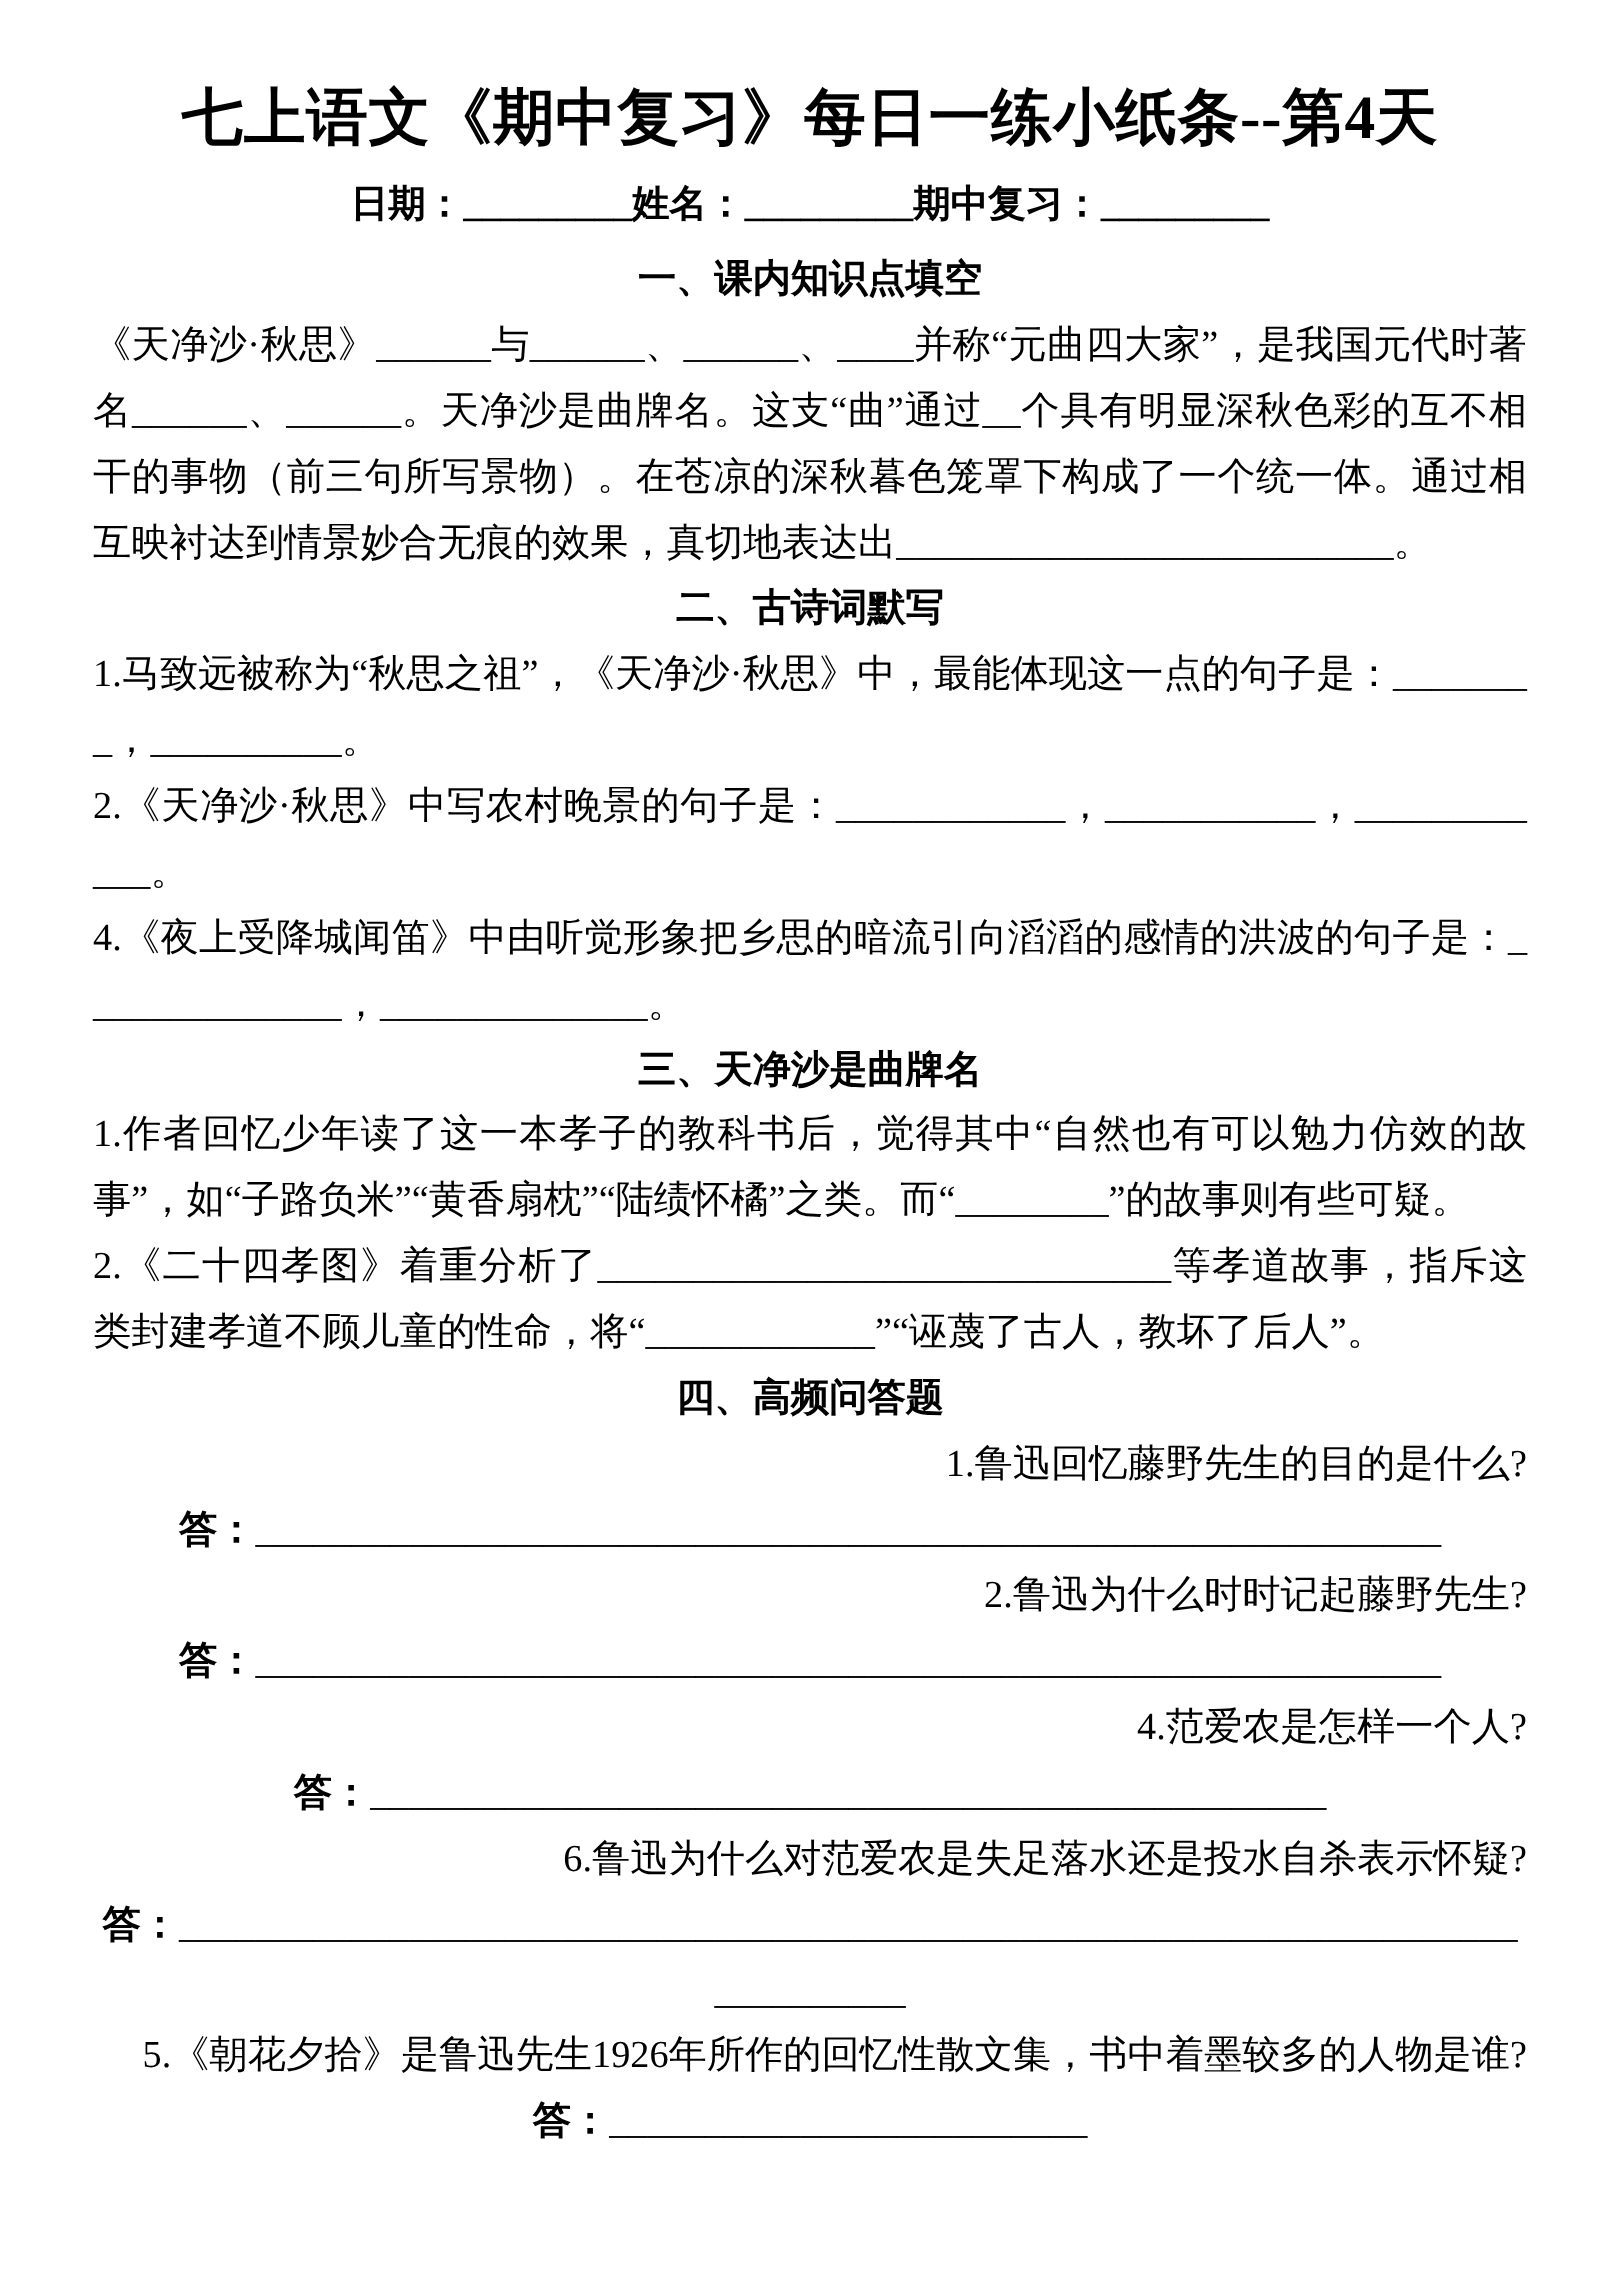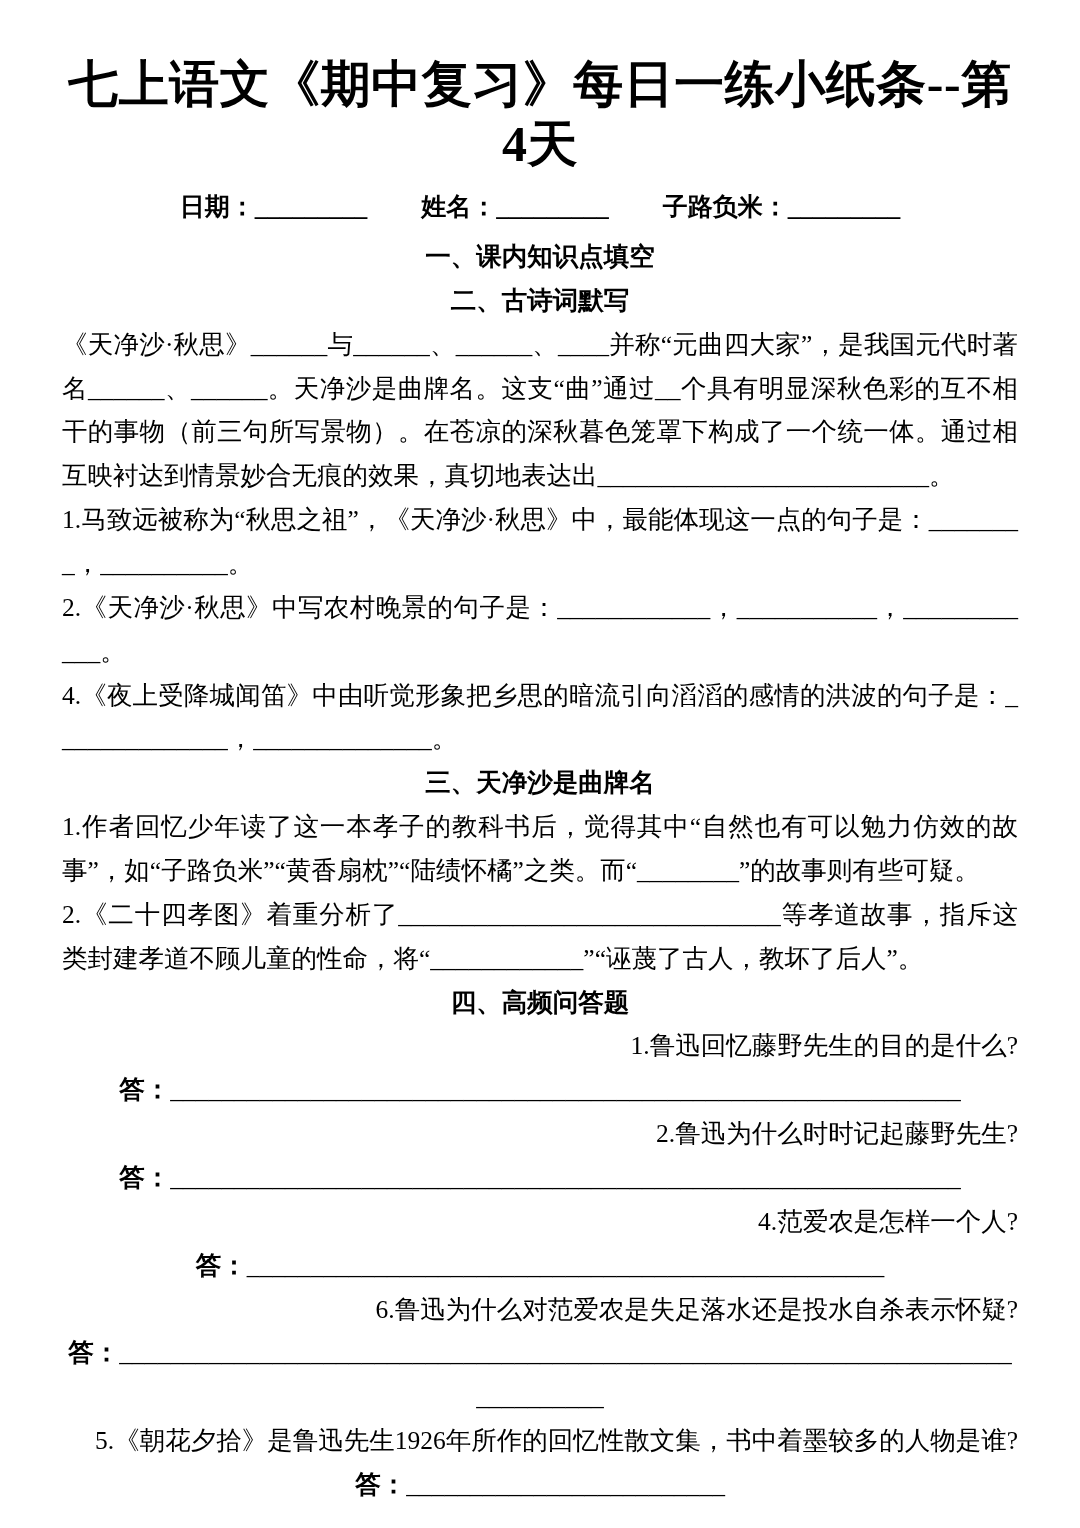"七上语文《期中复习》每日一练小纸条--第4天" .title { font-size: 50px -> 41px }
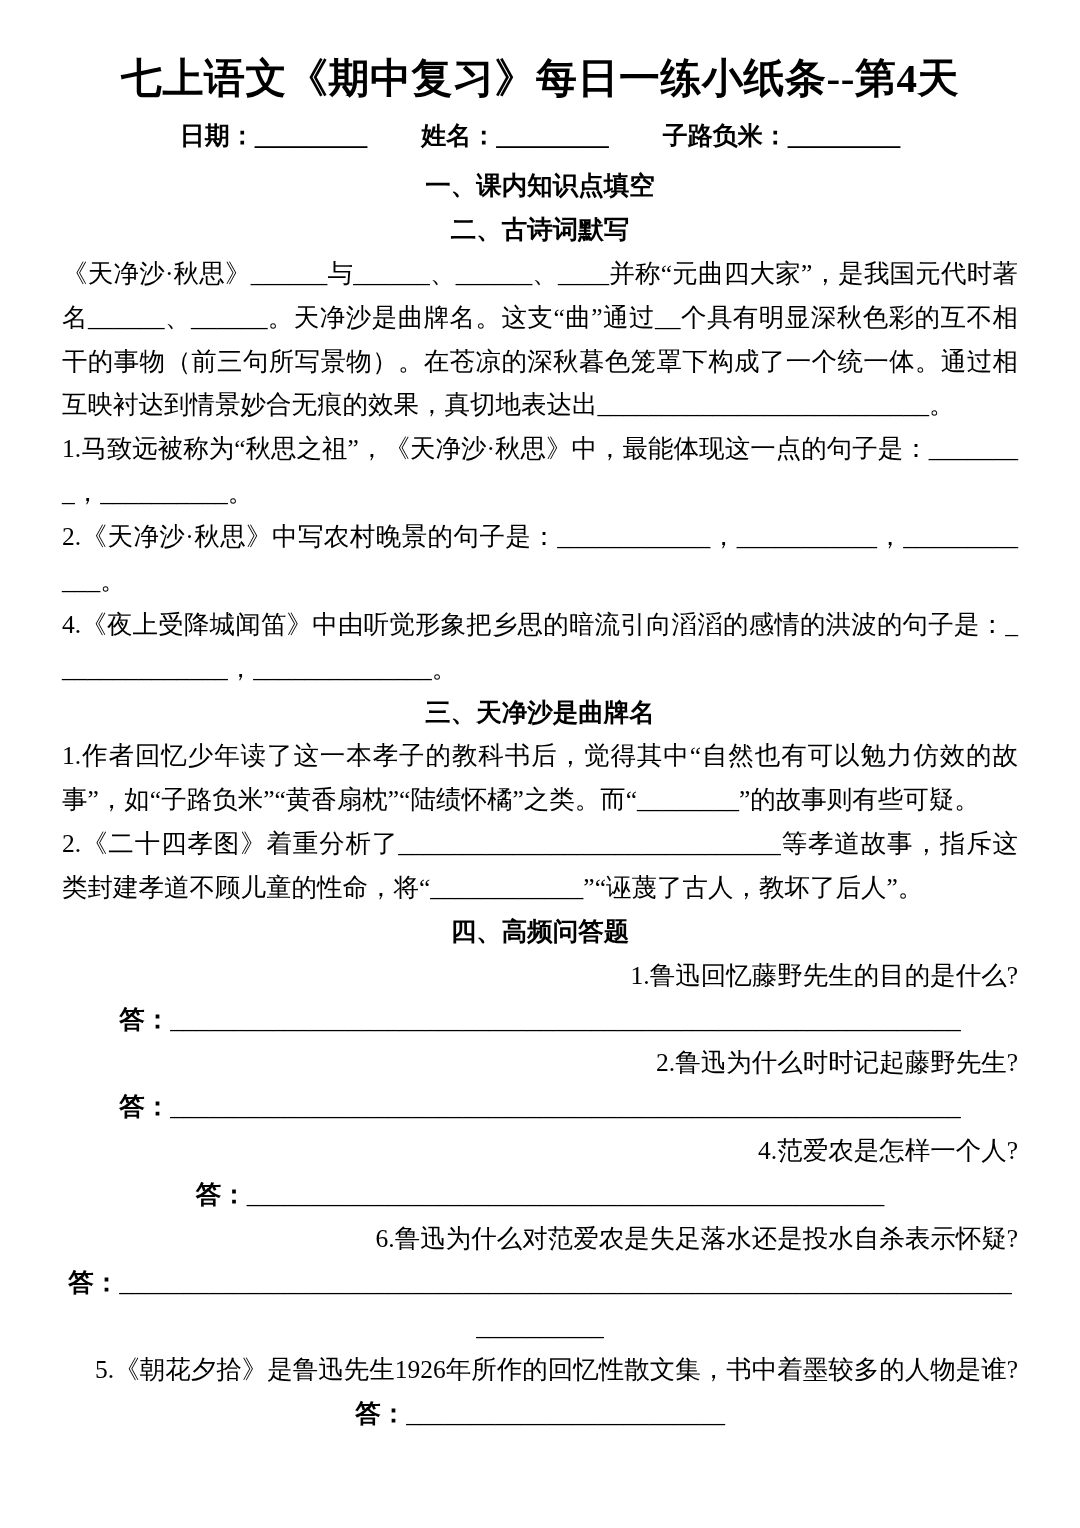"日期：_________" .meta { gap: 54px -> none }
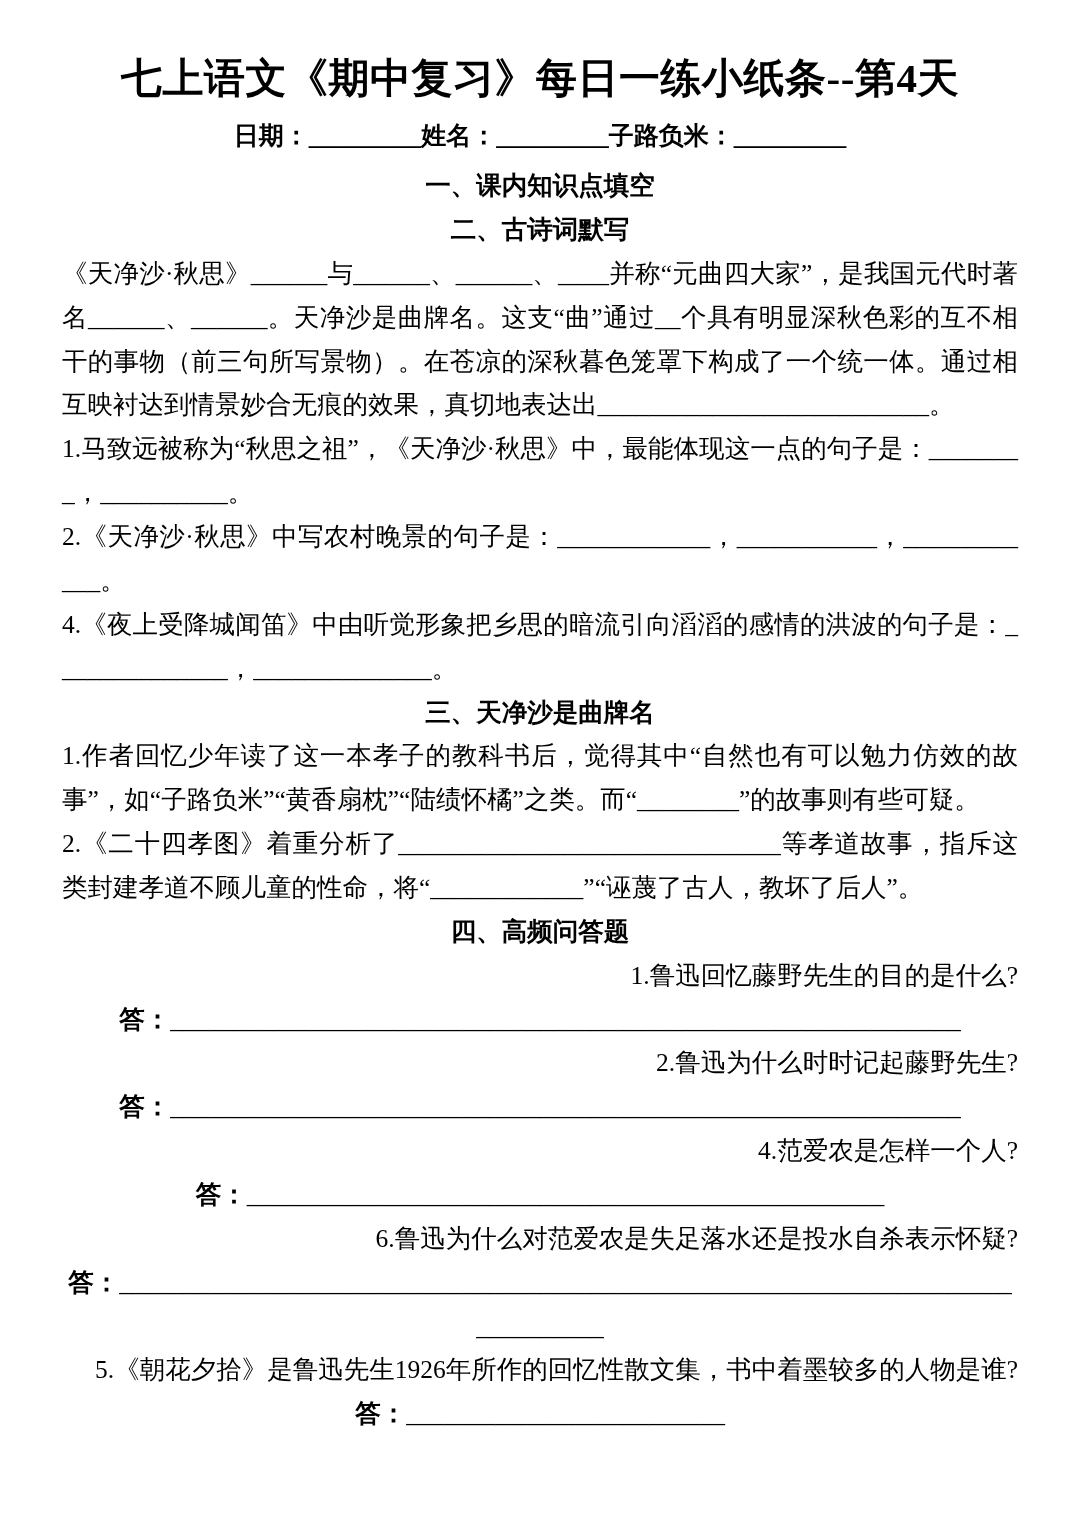"子路负米：_________" span { text: 子路负米 -> 期中复习 }
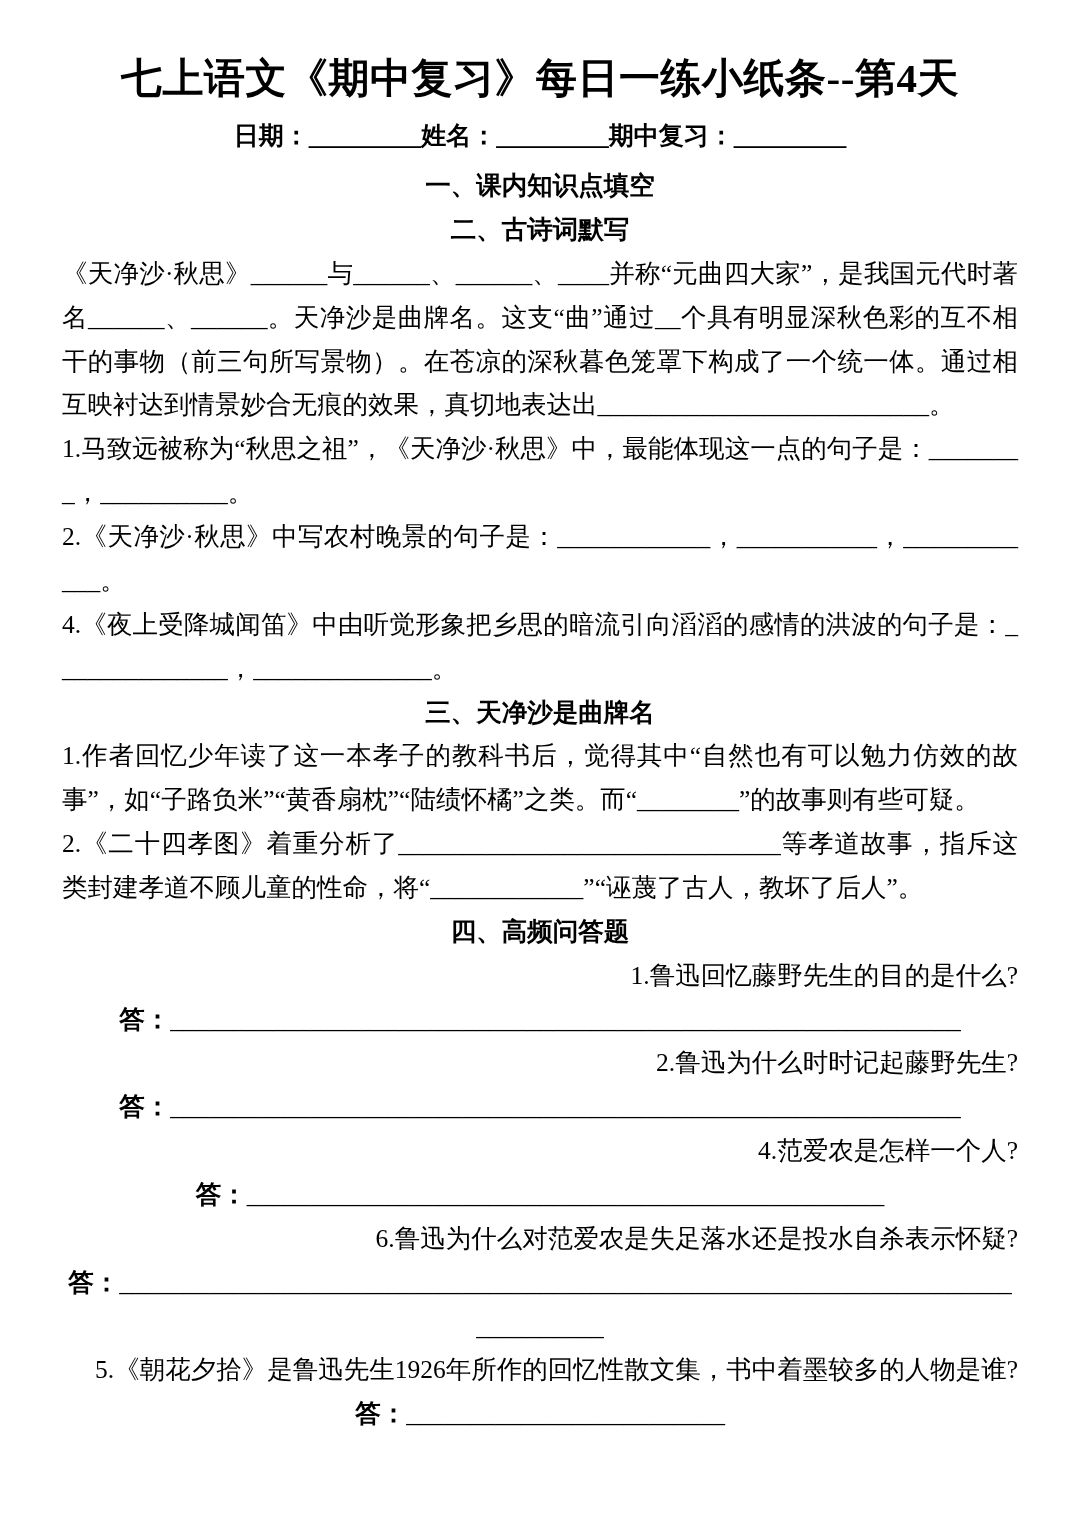"二、古诗词默写" div.block { order: before "《天净沙·秋思》______与______、______、____并称“元曲四大" -> after "《天净沙·秋思》______与______、______、____并称“元曲四大" }
